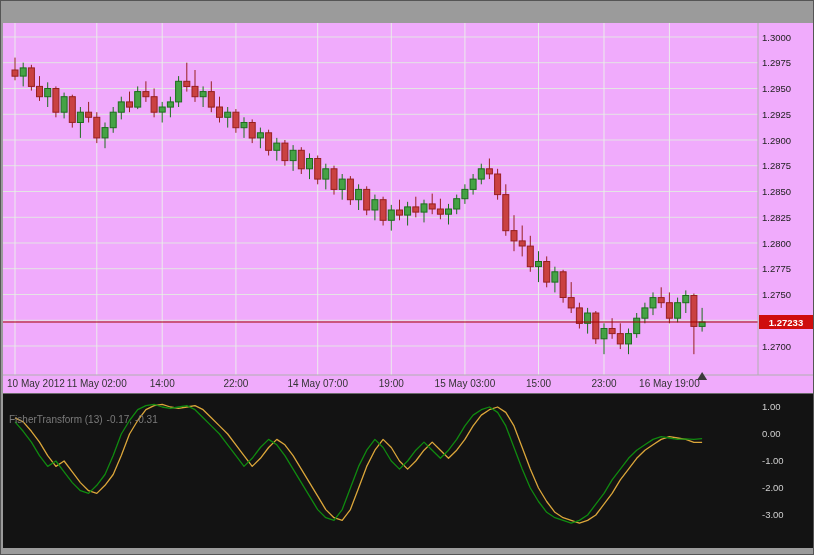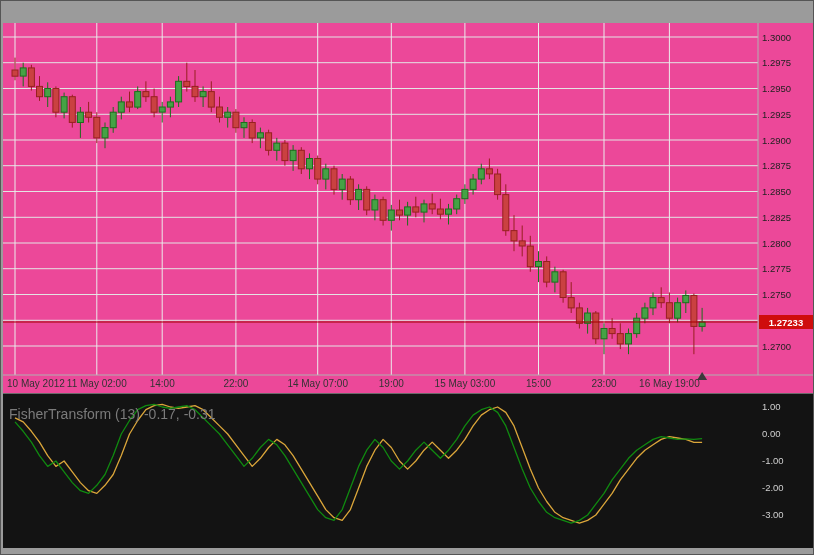"1.3000" .main { background: #ec4899 -> #f0abfc }
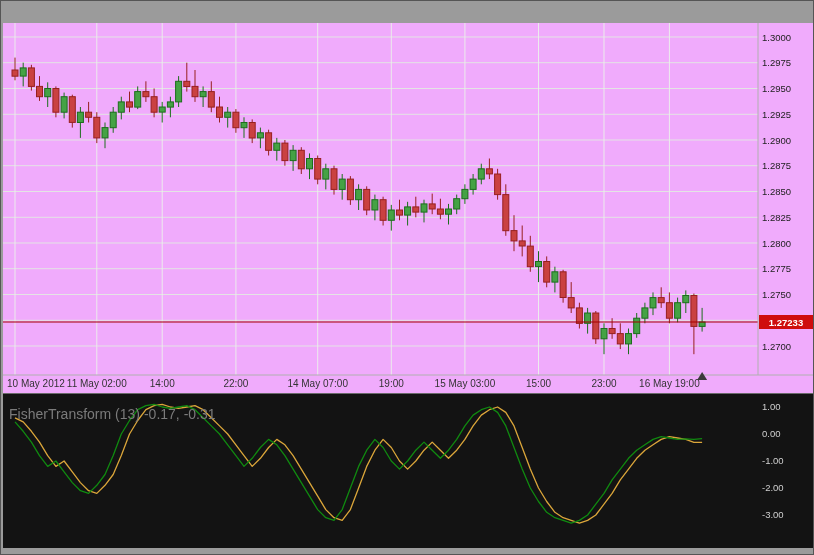"FisherTransform (13) -0.17, -0.31" .fisher-label { font-size: 14px -> 10px; top: 12px -> 20px }
